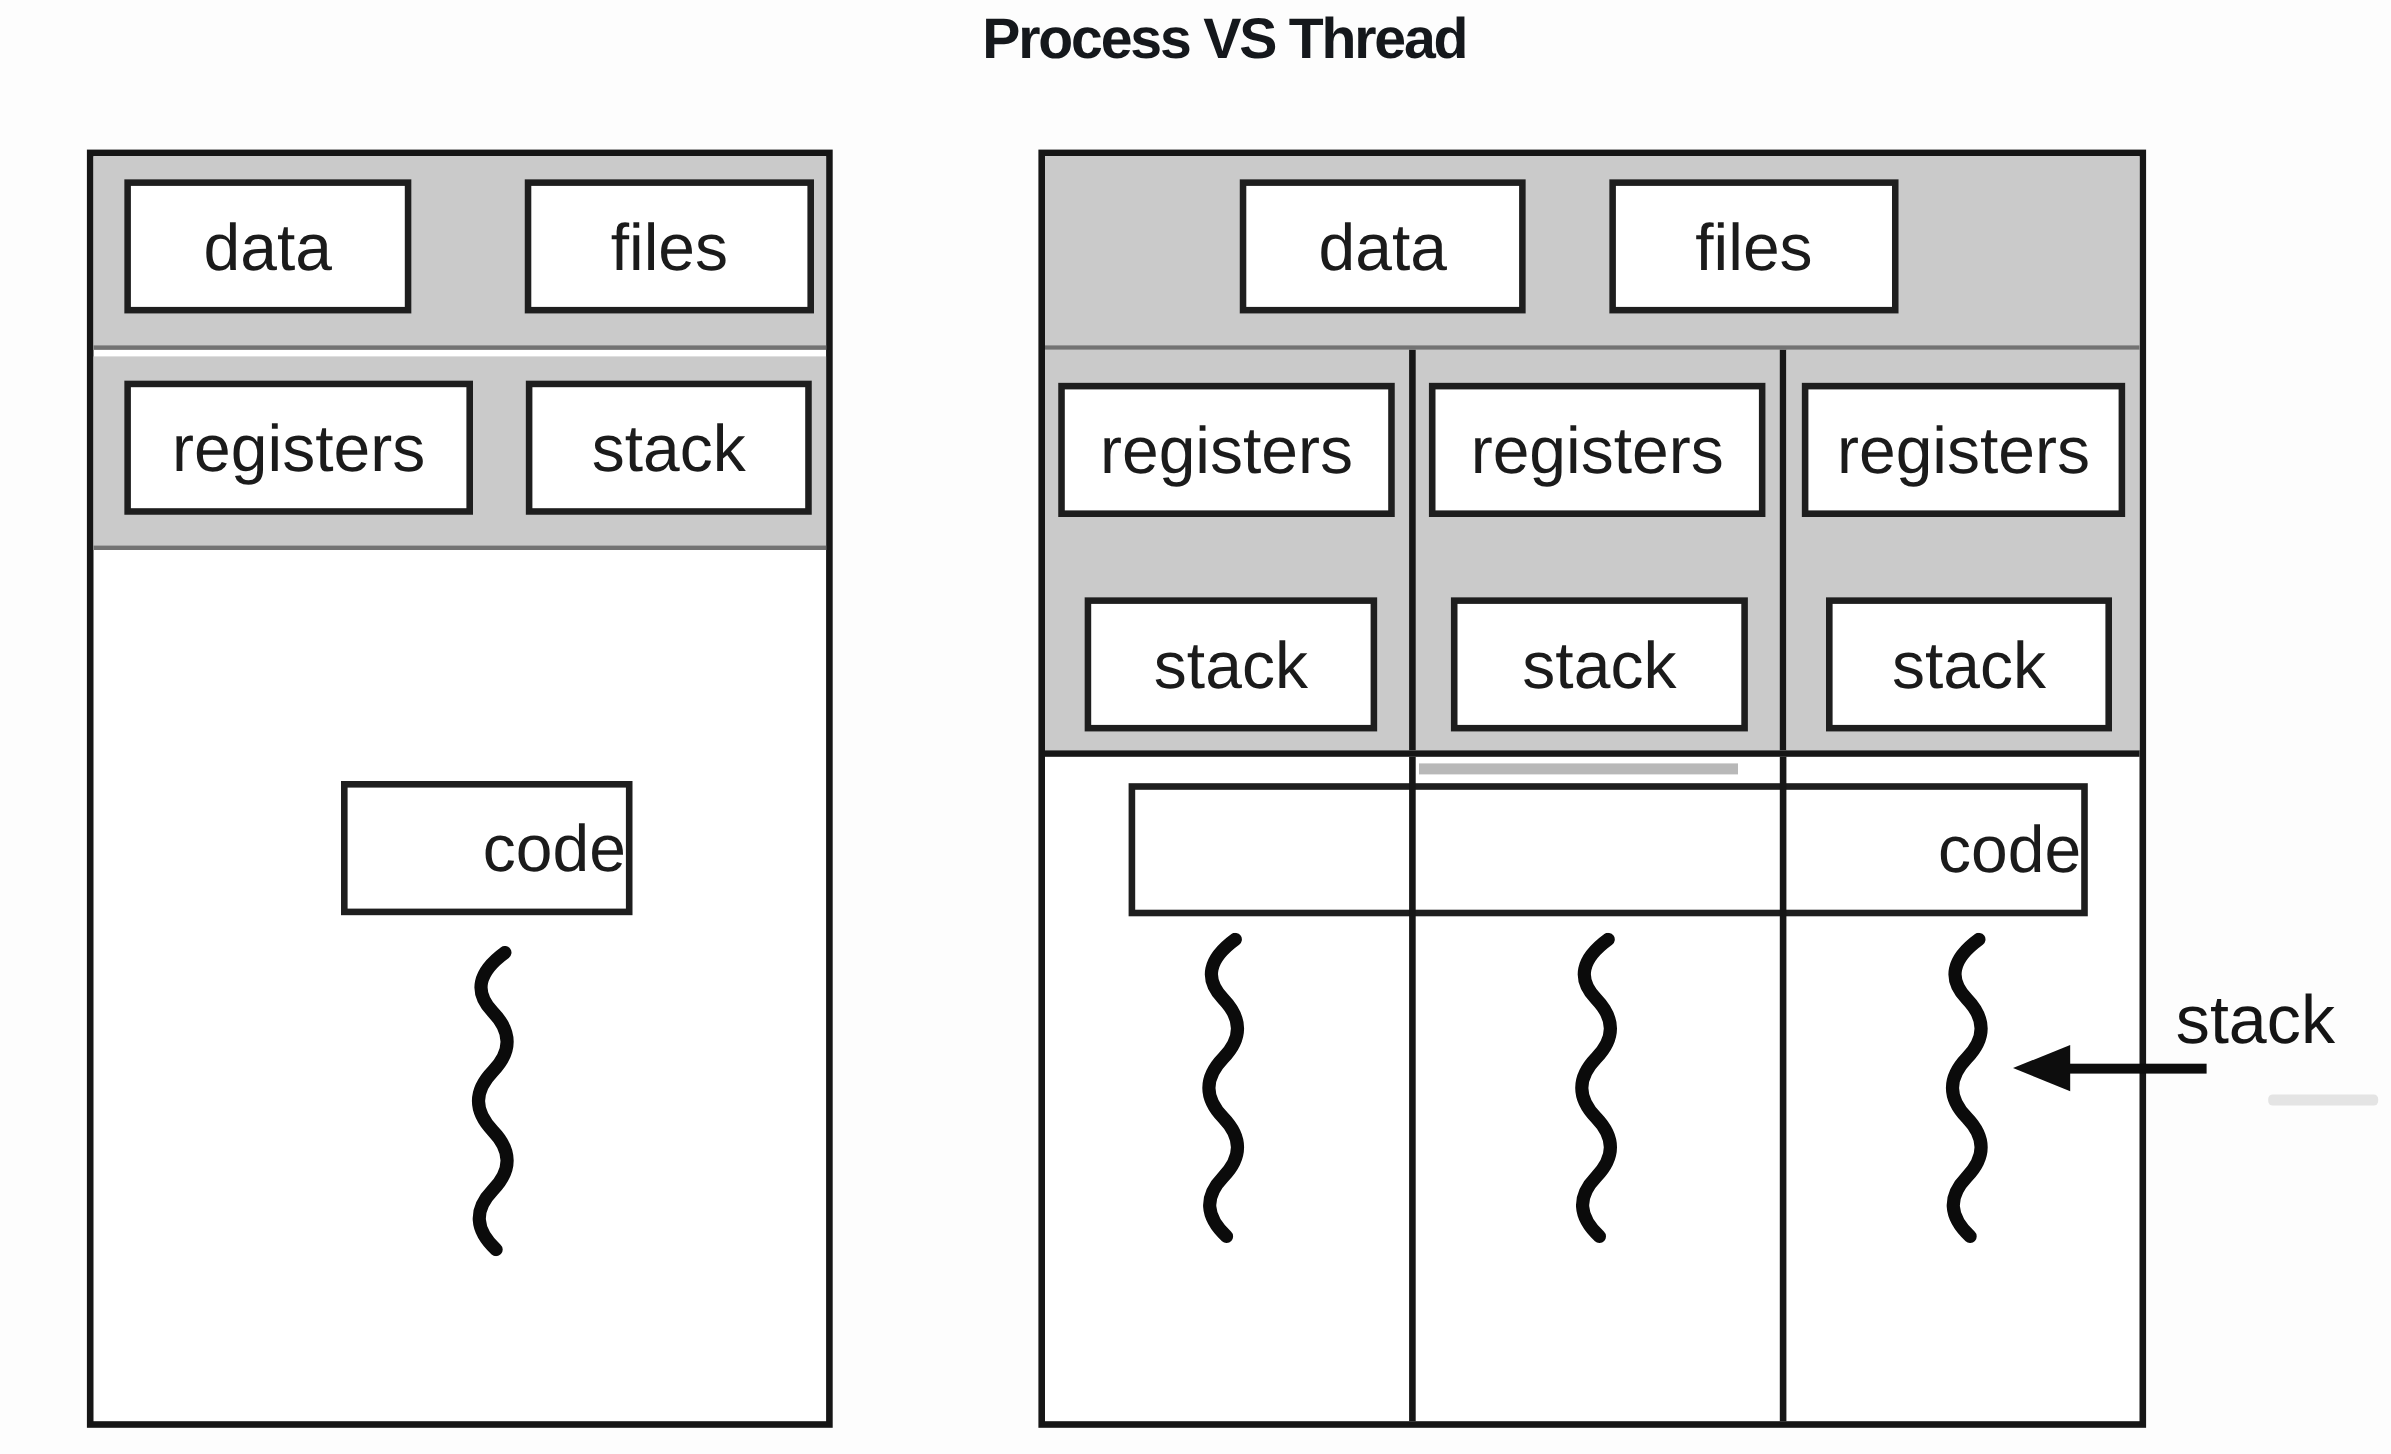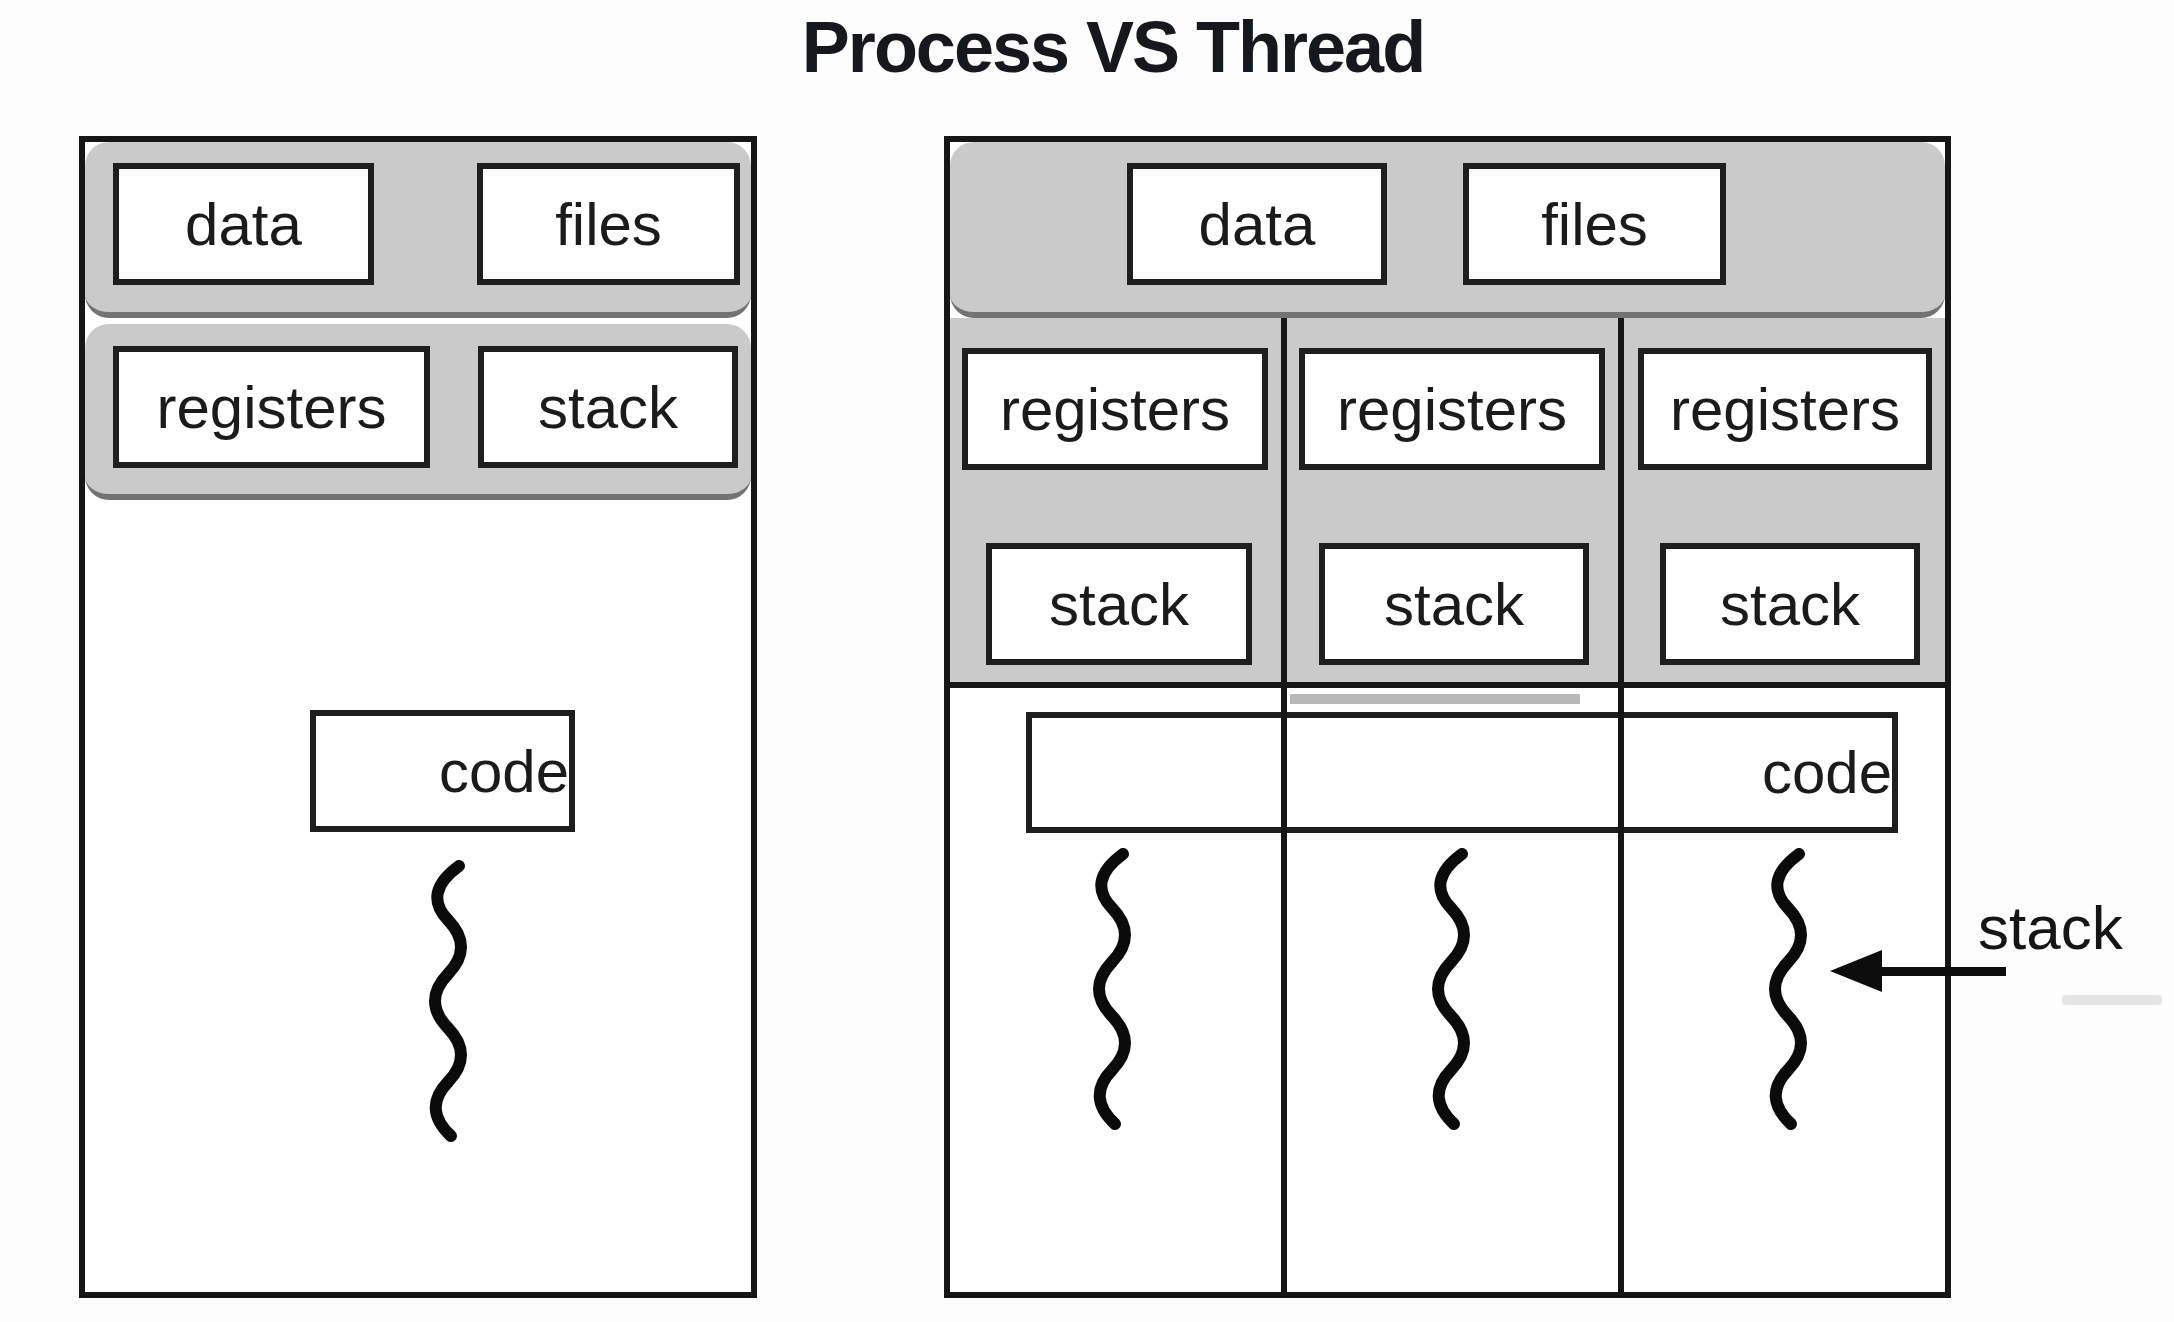"Process VS Thread" .title { font-size: 72px -> 52px }
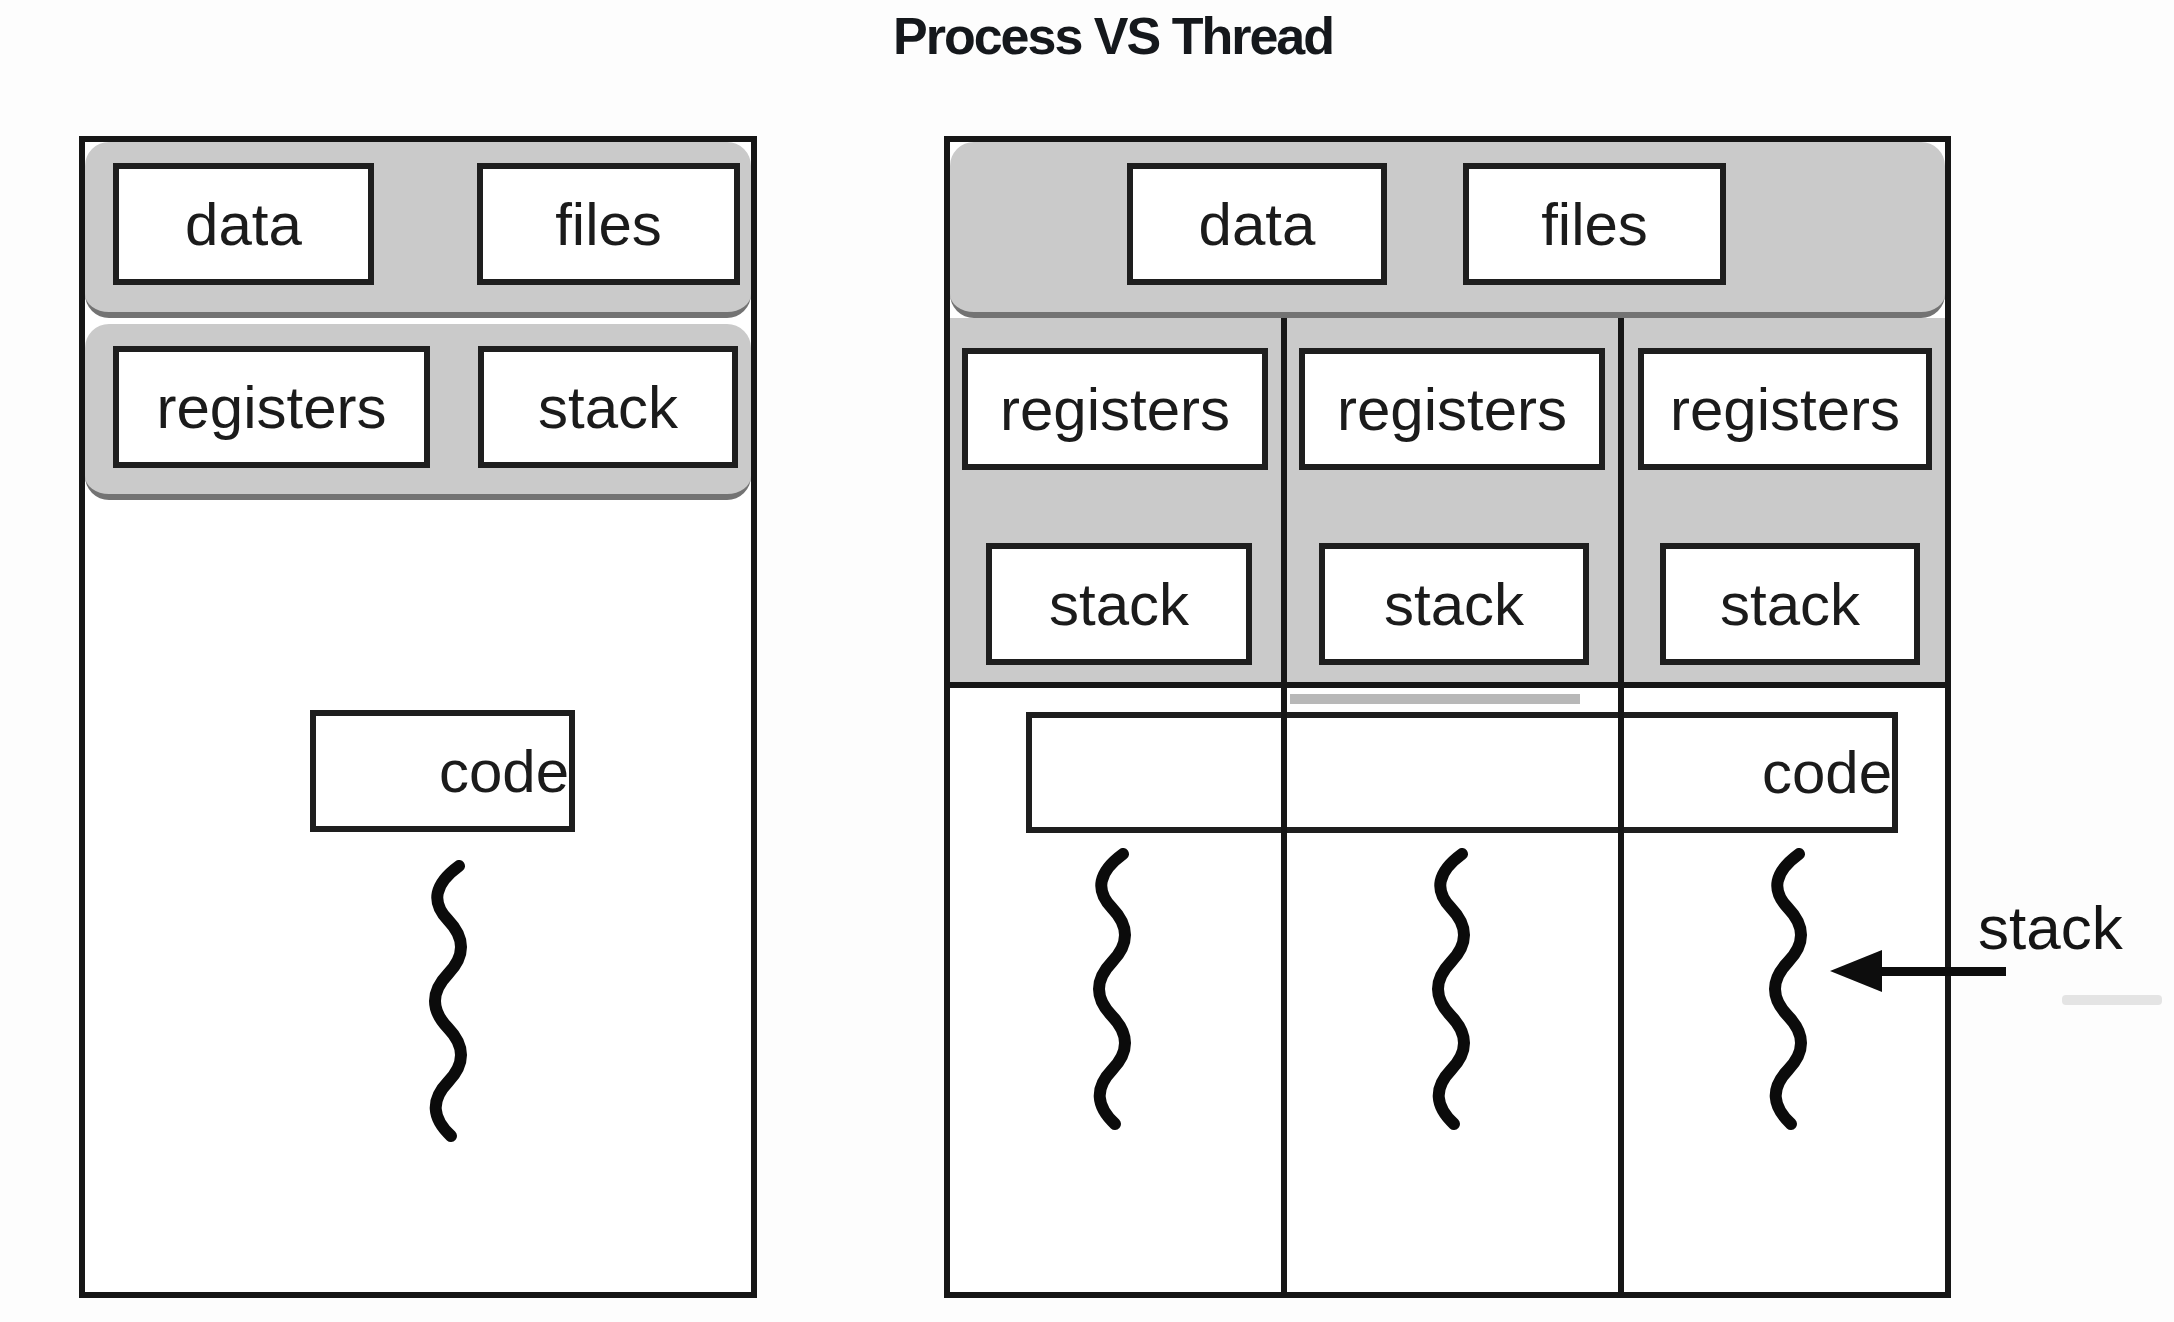"data" .sec { border-bottom: 6px solid #737373 -> 4px solid #737373; border-radius: 24px -> none }
